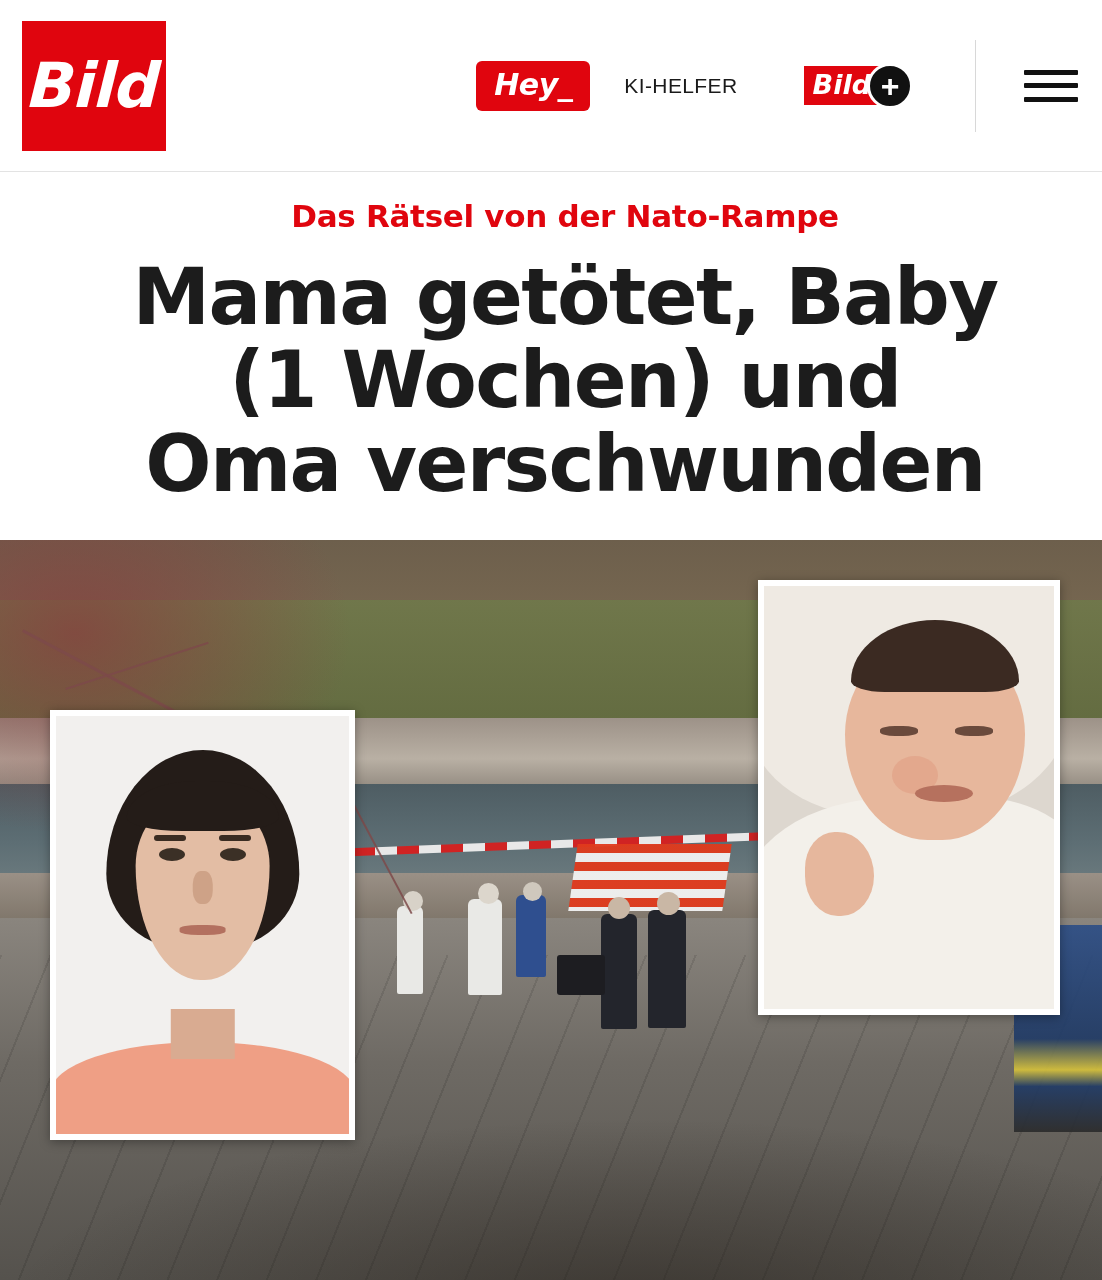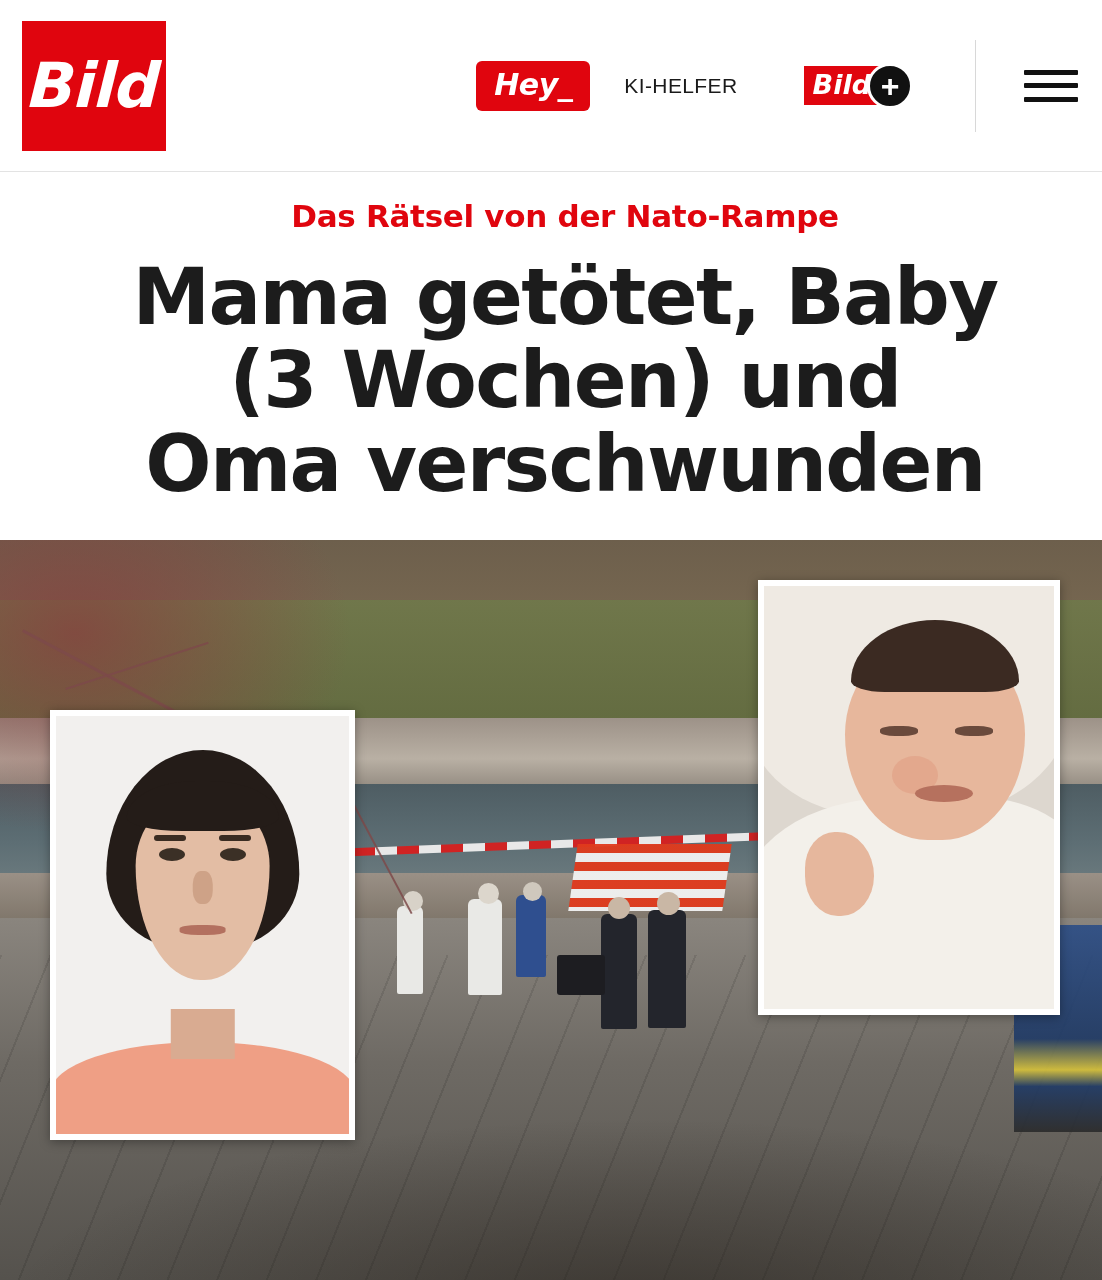"Mama getötet, Baby (3 Wochen)" h1.headline { text: 3 -> 1 }
